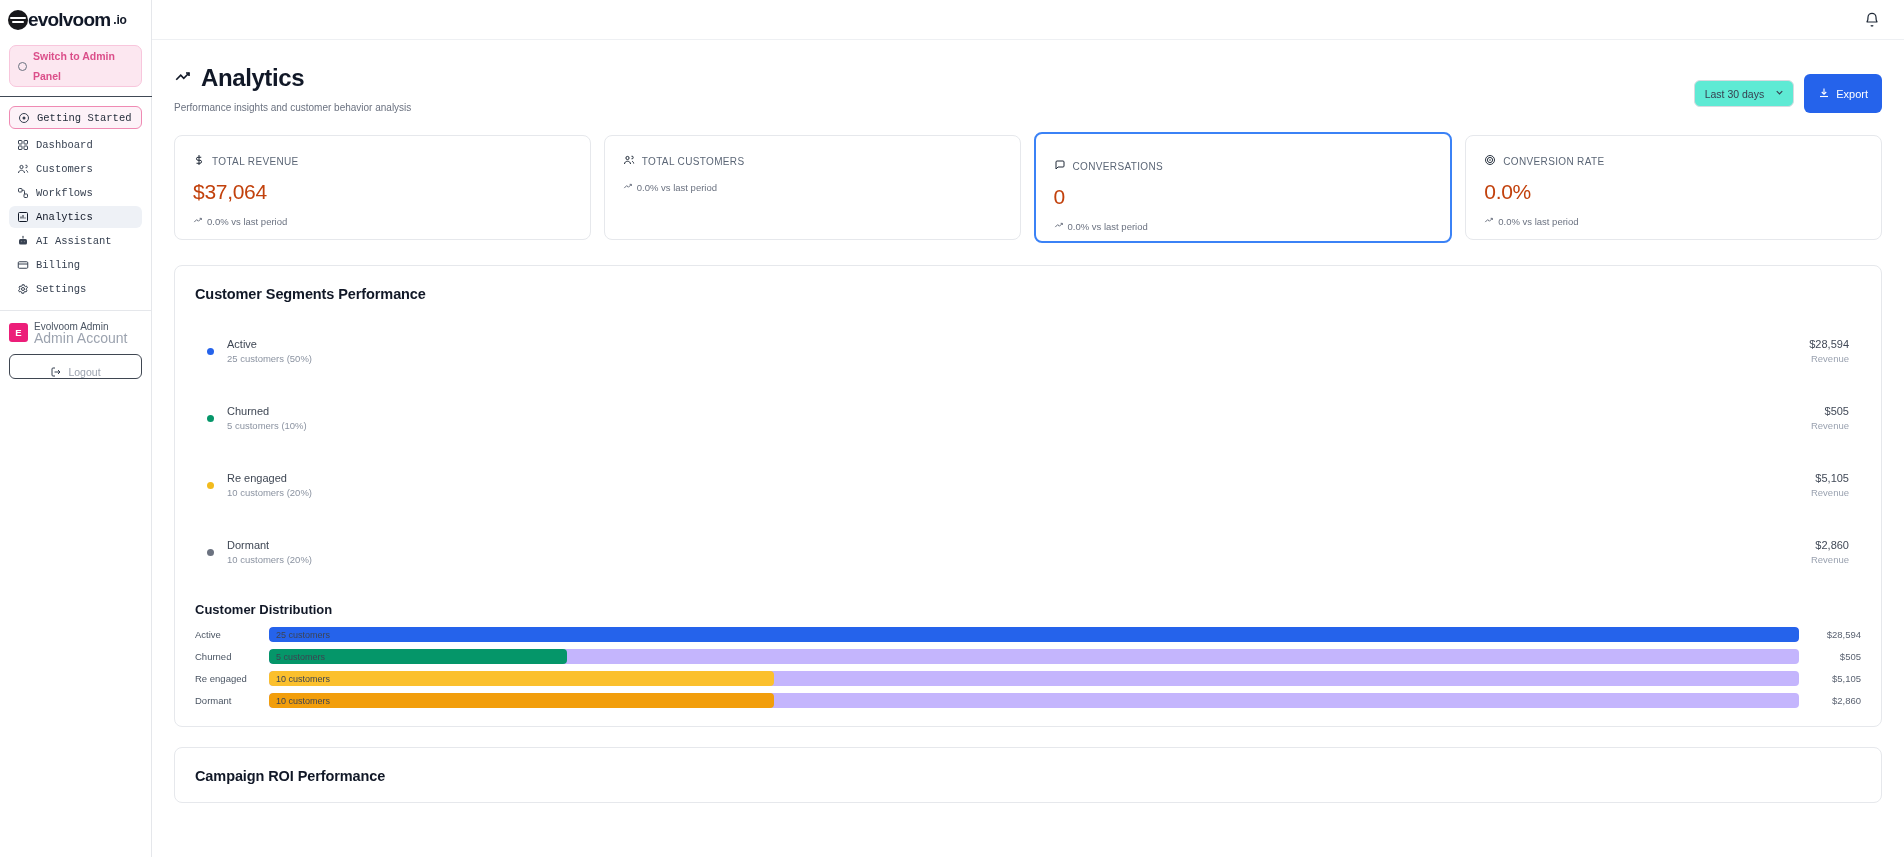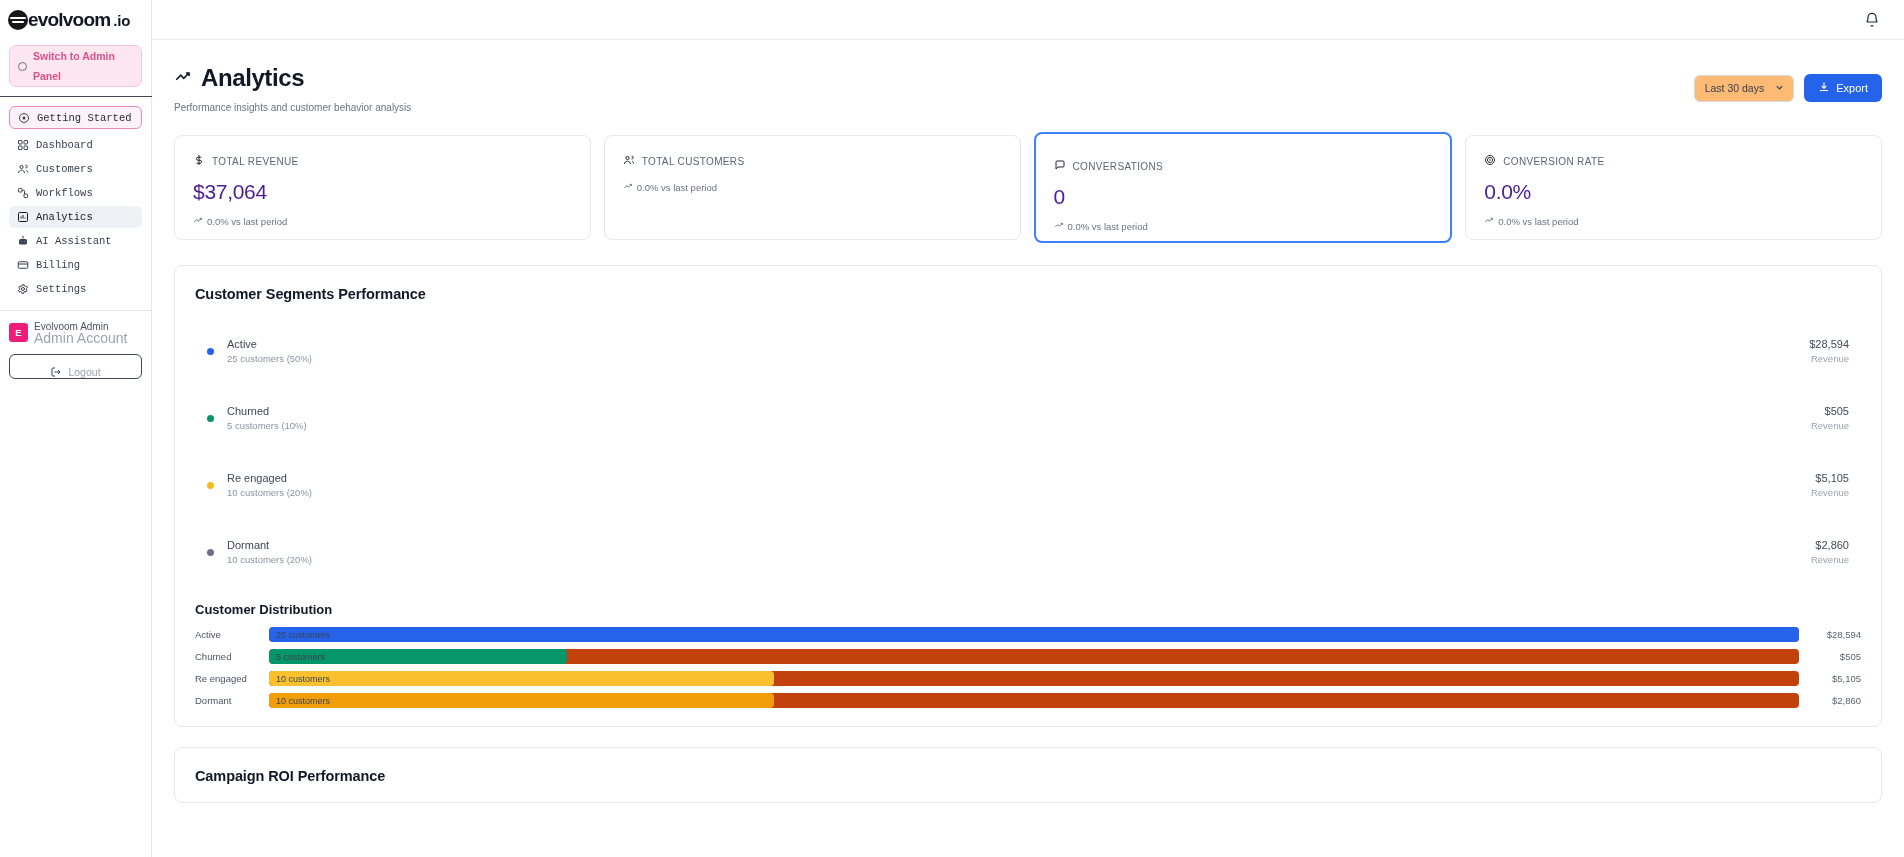".io" .logo-tld { font-size: 15px -> 12px }
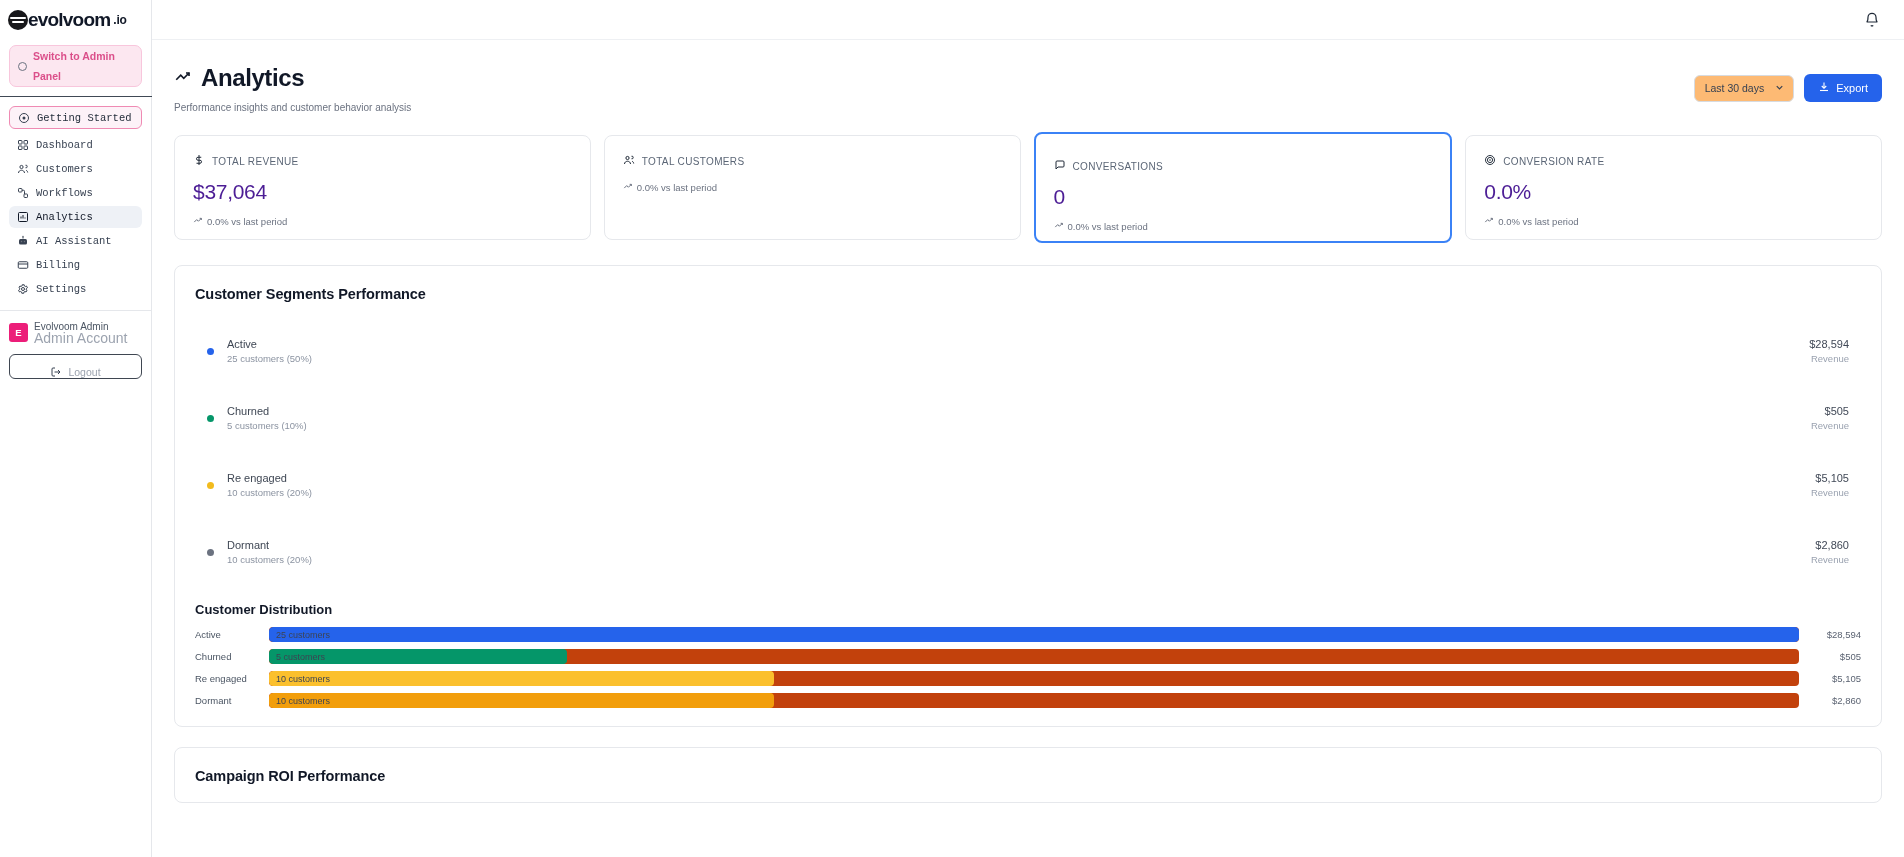"Last 30 days" .select-box { background: #fdba74 -> #5eead4 }
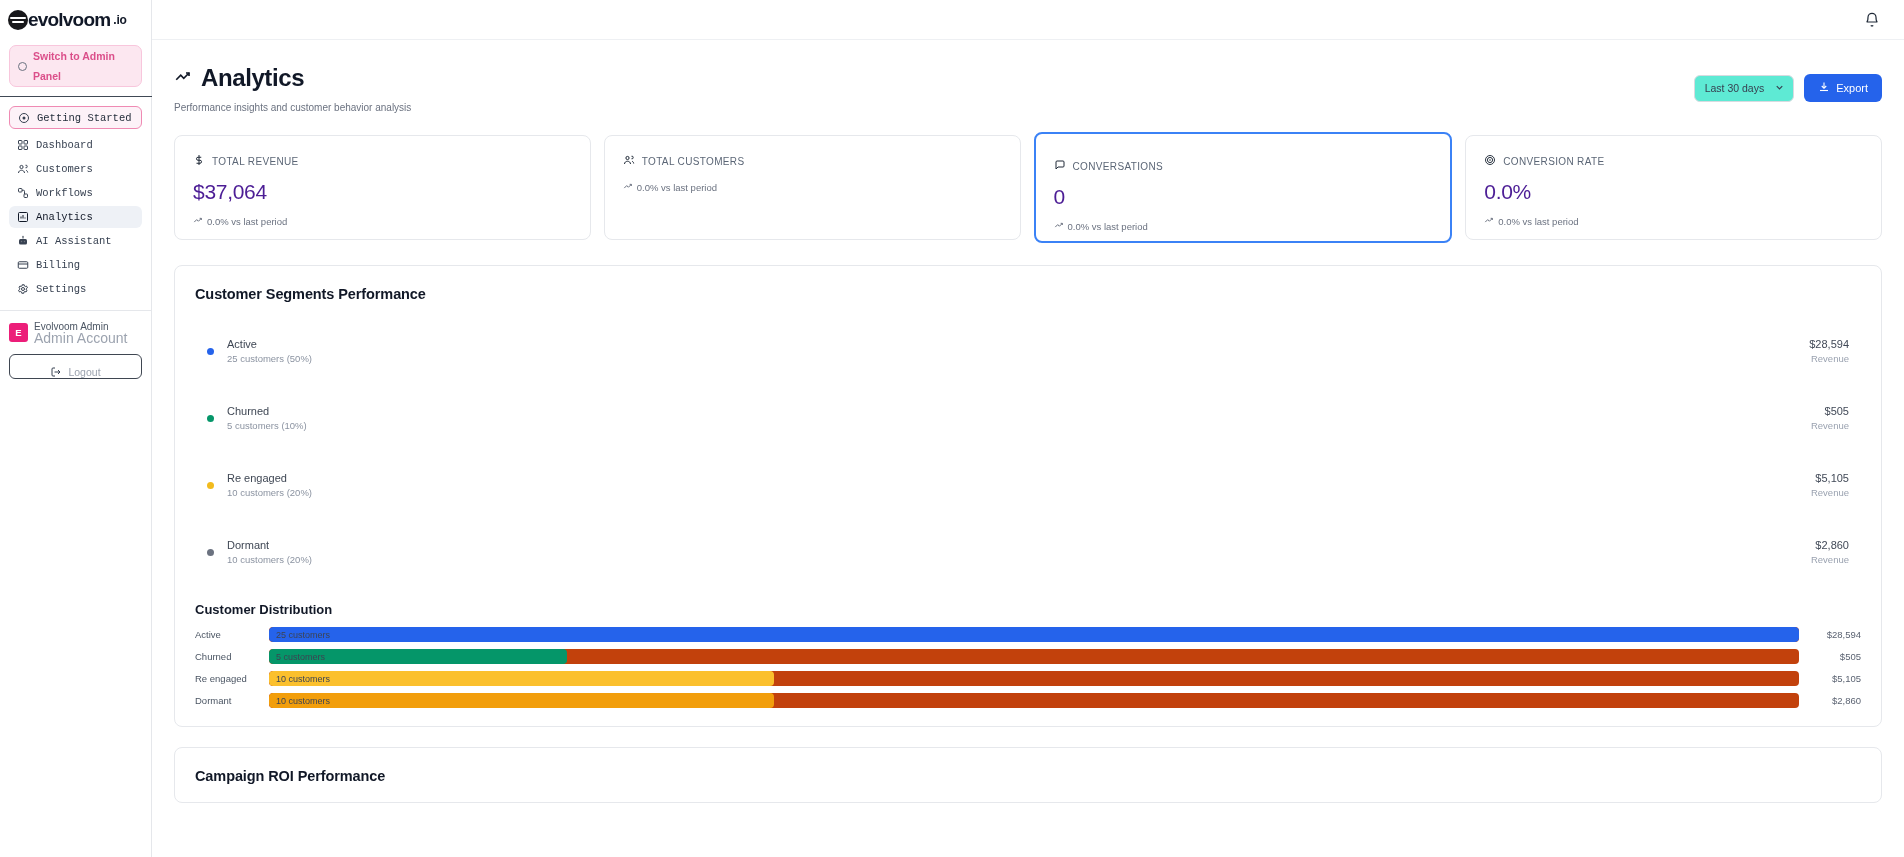"Export" .btn-export { height: 28px -> 39px }
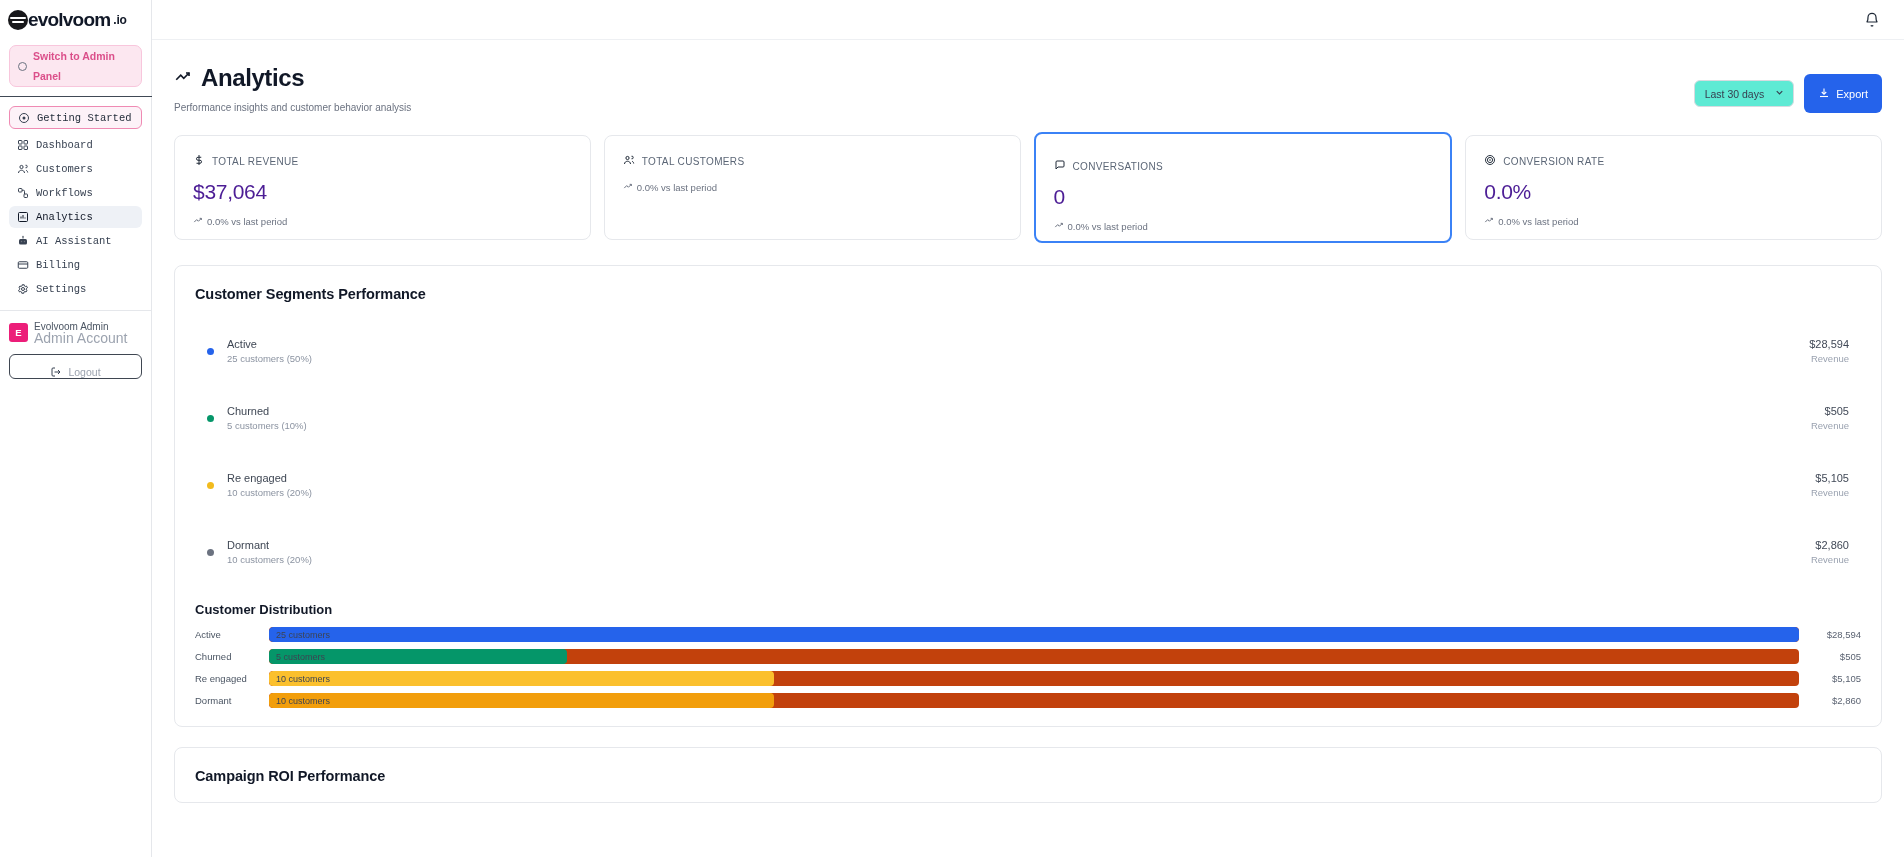"$37,064" .kpi-value { color: #4c1d95 -> #c2410c }
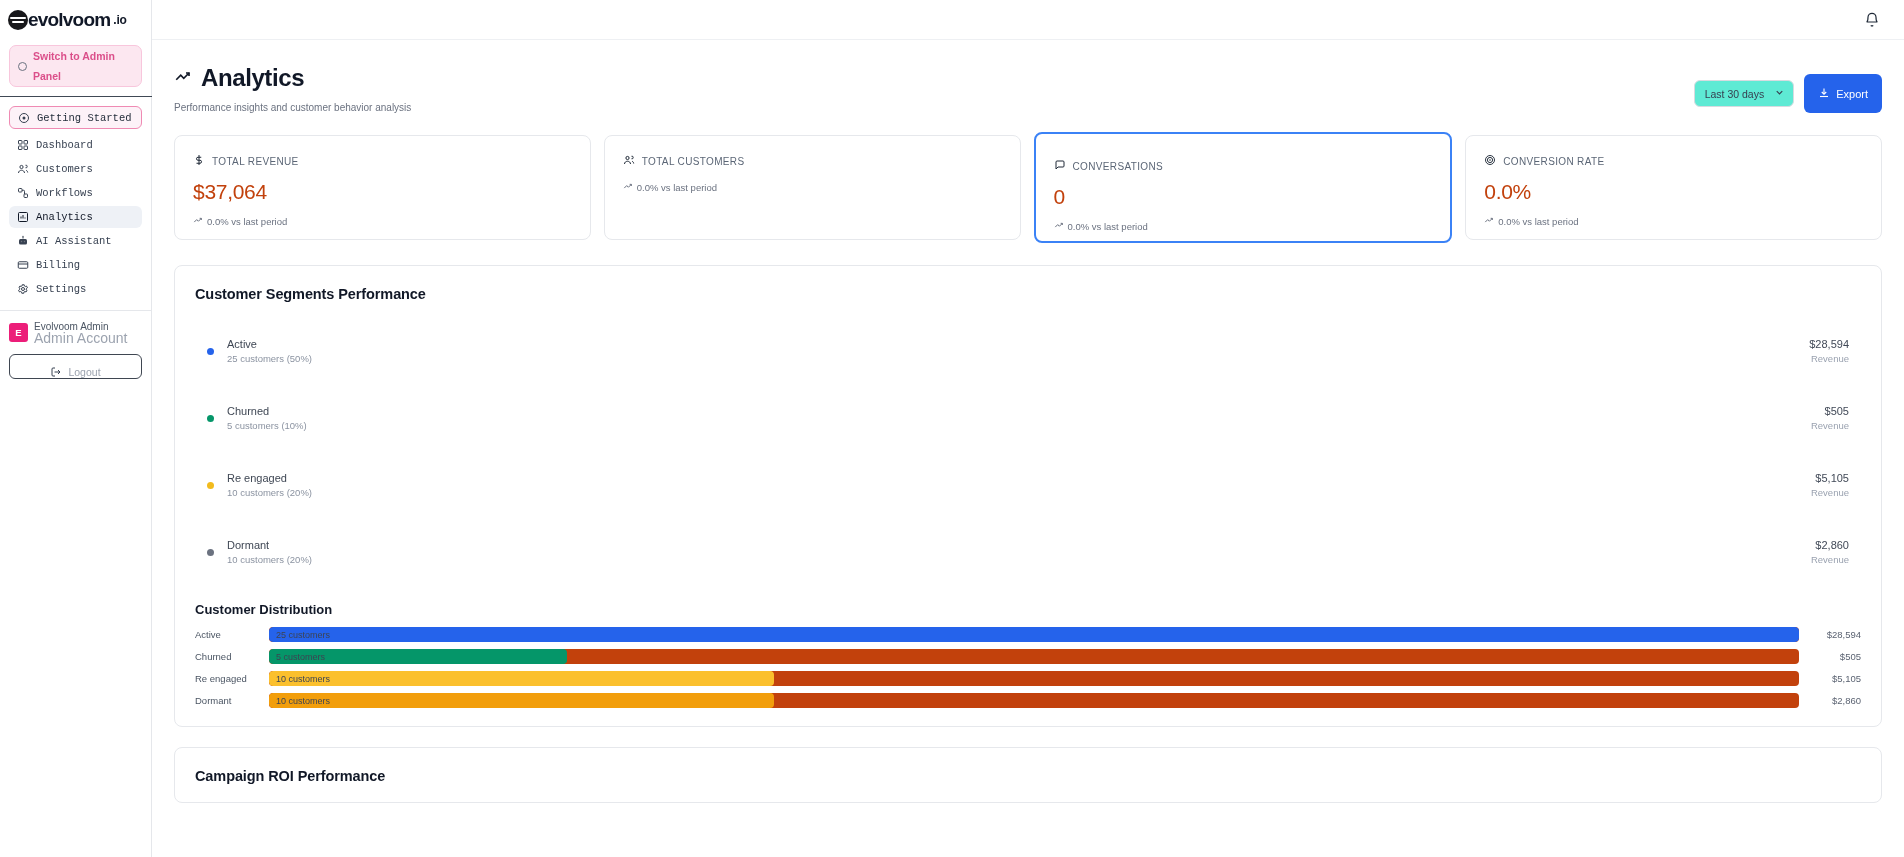"25 customers" .dist-track { background: #c2410c -> #c4b5fd }
